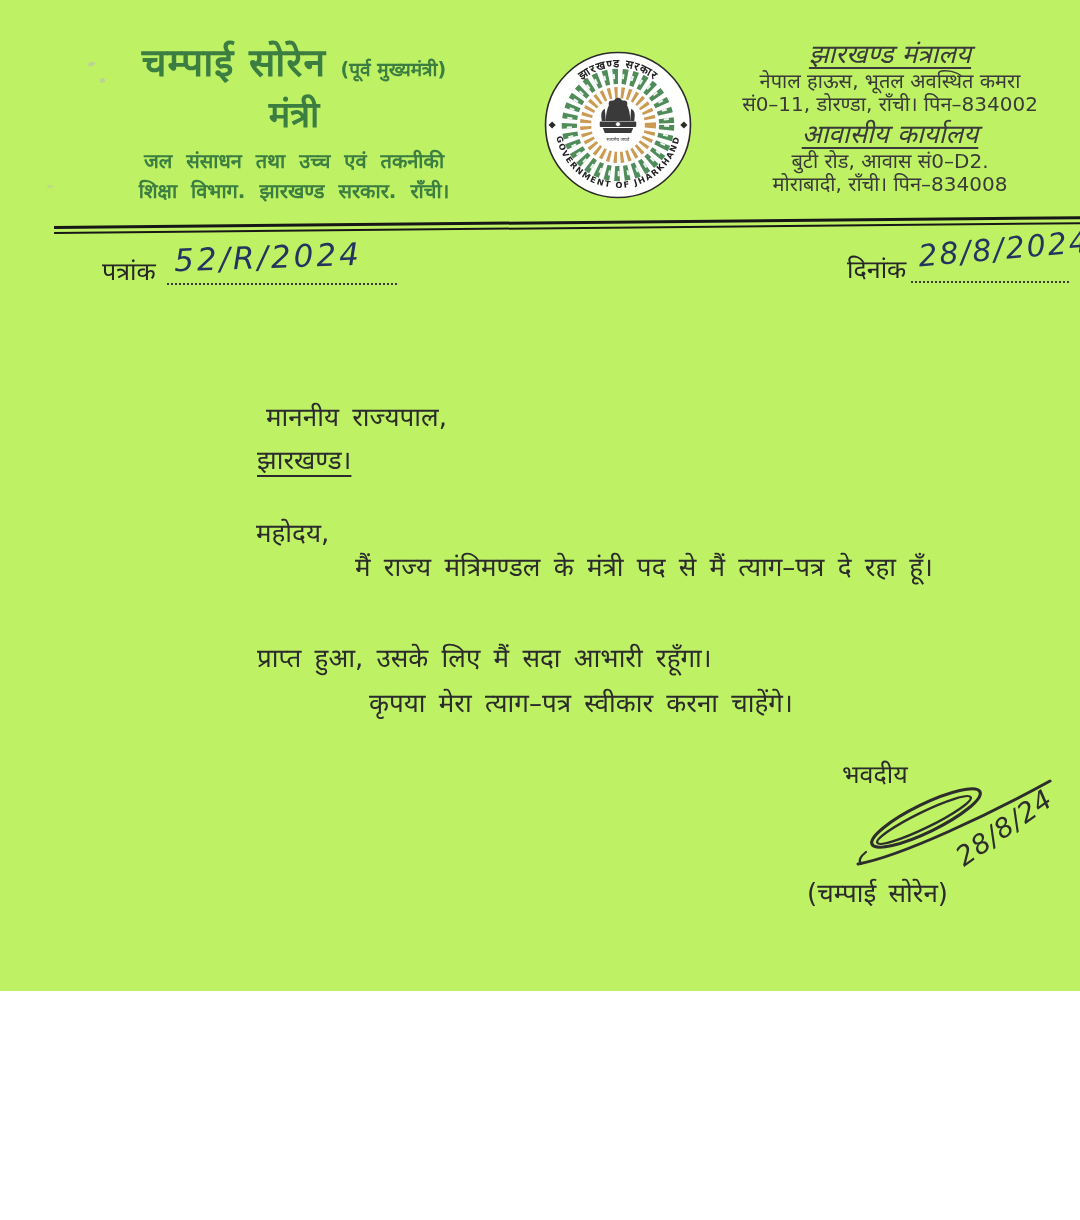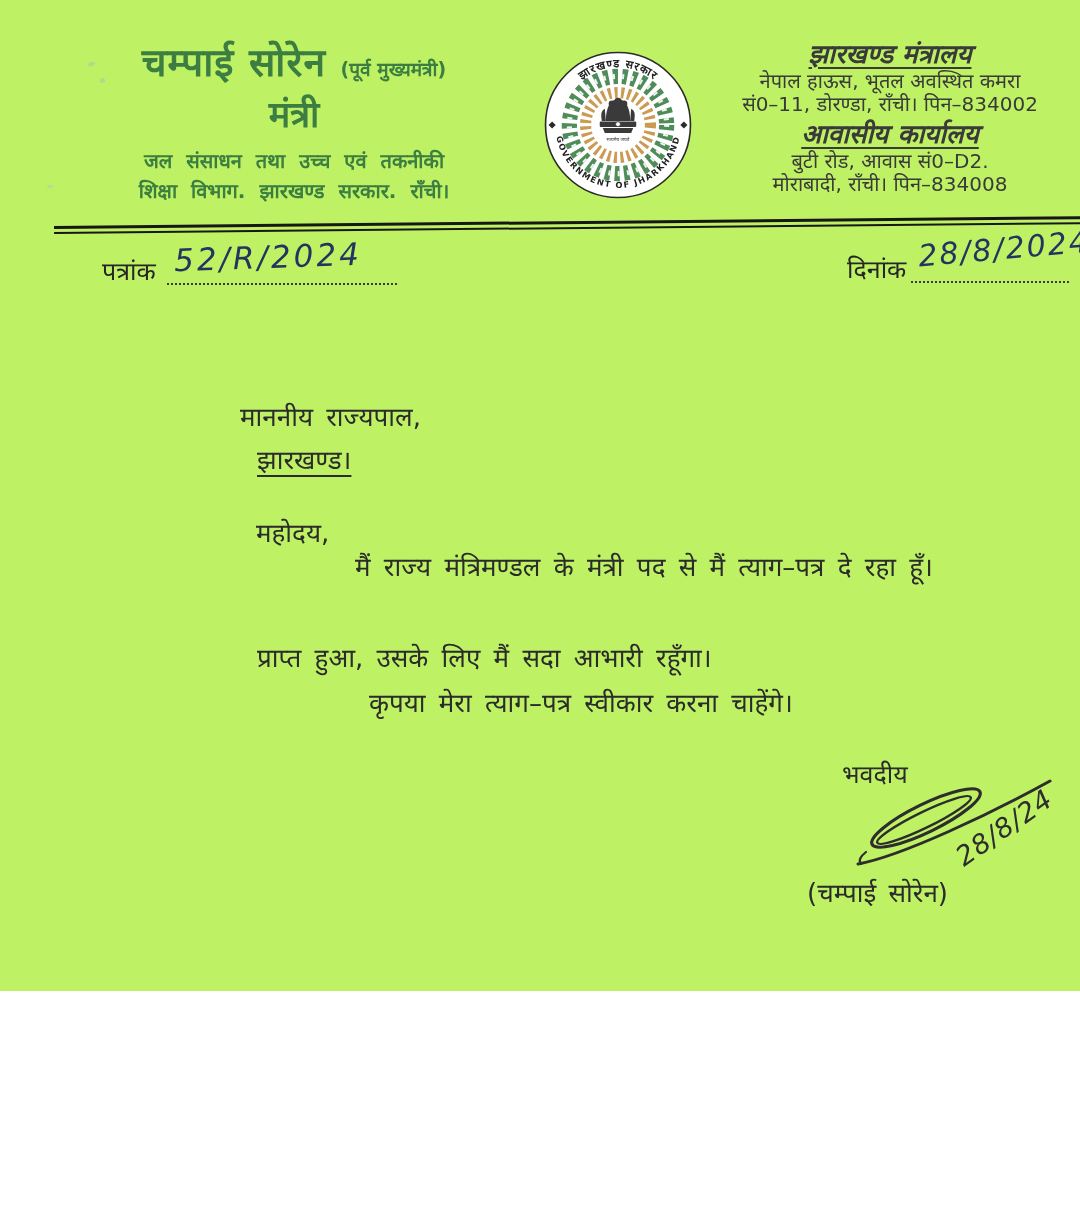"झारखण्ड मंत्रालय" .office-heading { font-weight: bold -> normal }
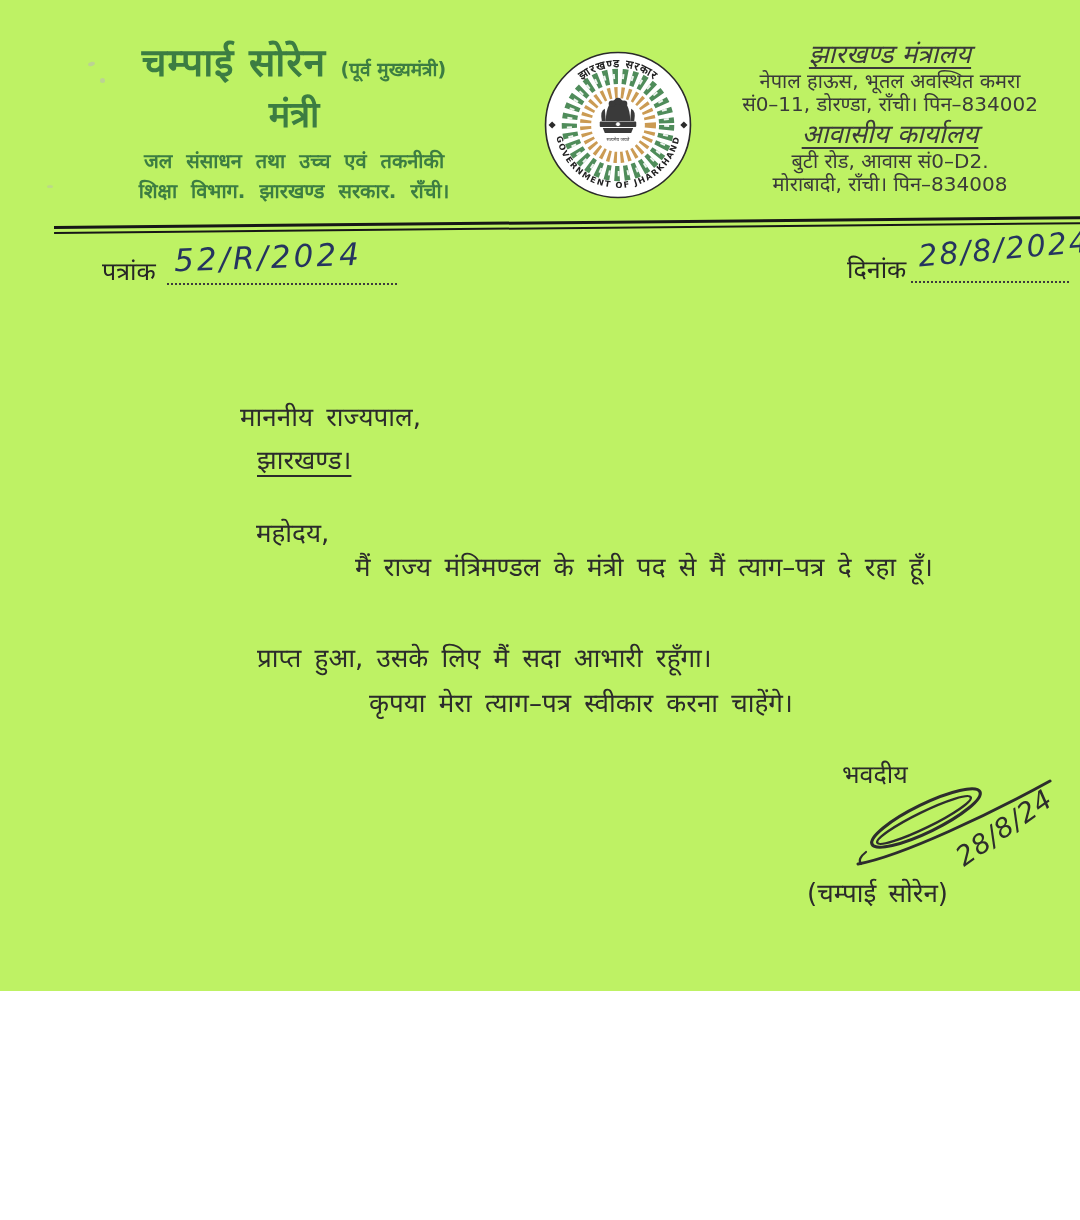"माननीय राज्यपाल," .recipient1 { left: 240px -> 266px }
